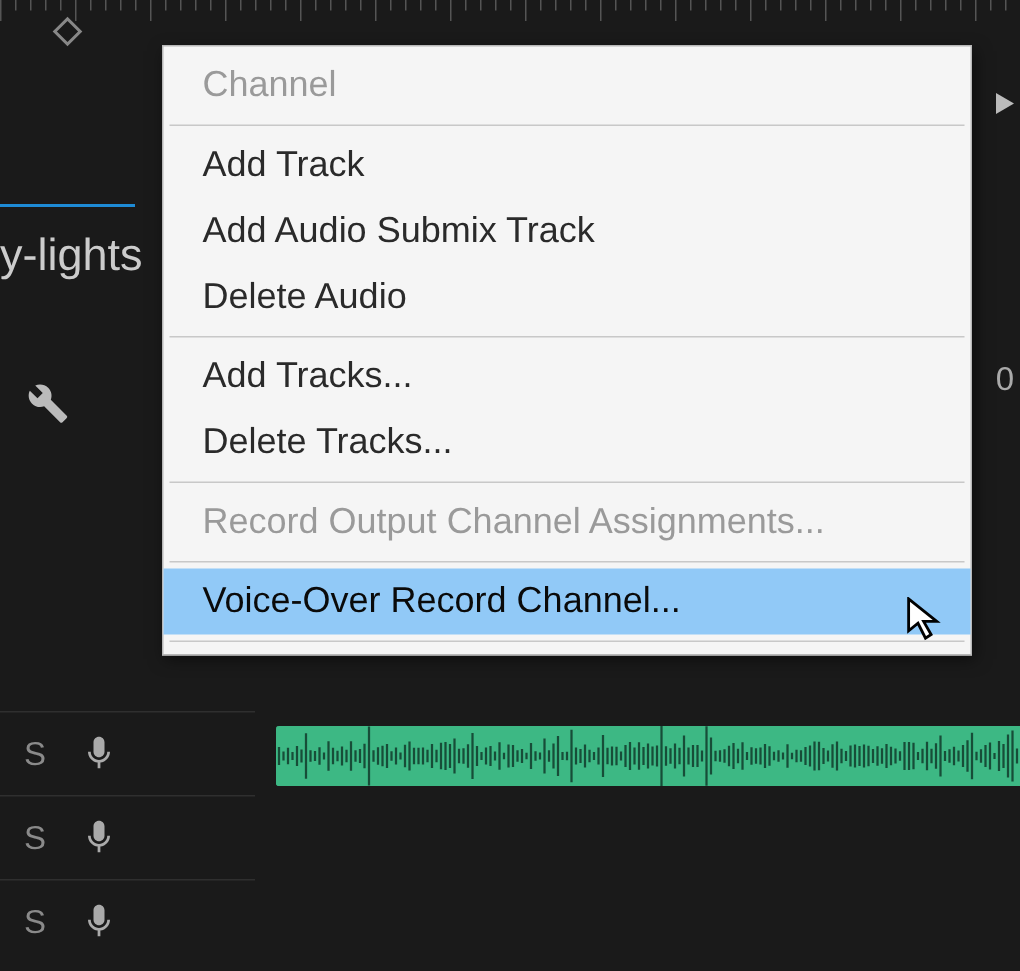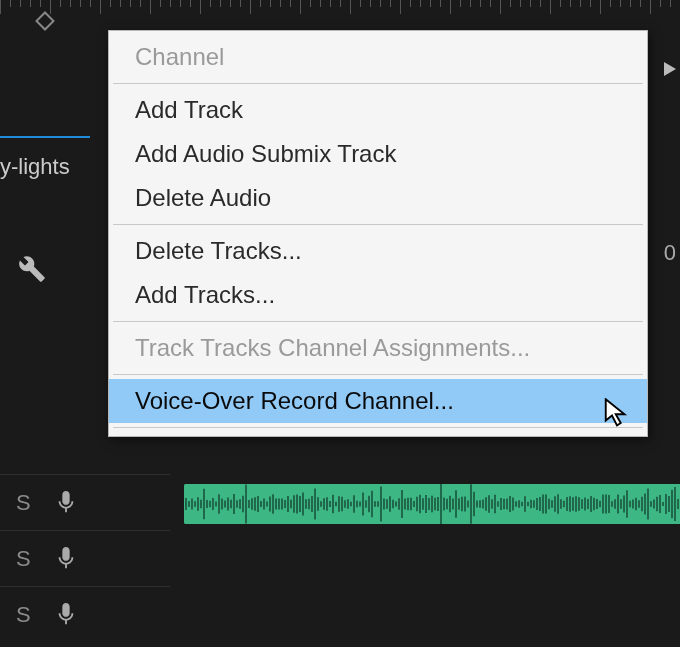"y-lights" .clip-label { font-size: 22px -> 30px }
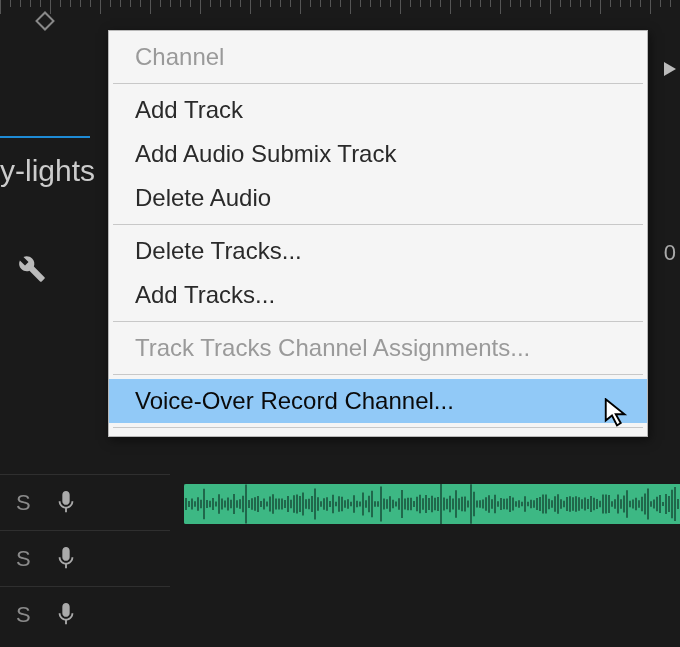"Delete Tracks..." div.item { order: before "Add Tracks..." -> after "Add Tracks..." }
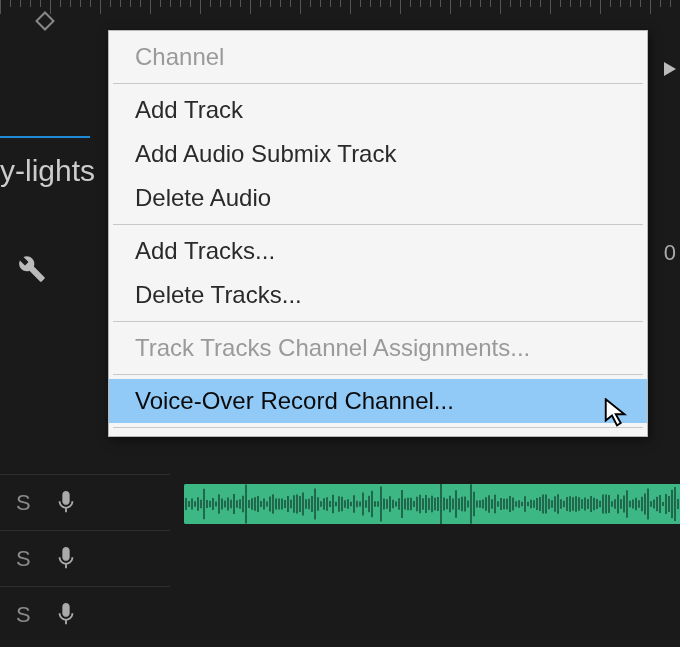"Track Tracks Channel Assignments..." div.item { text: Track Tracks -> Record Output }
